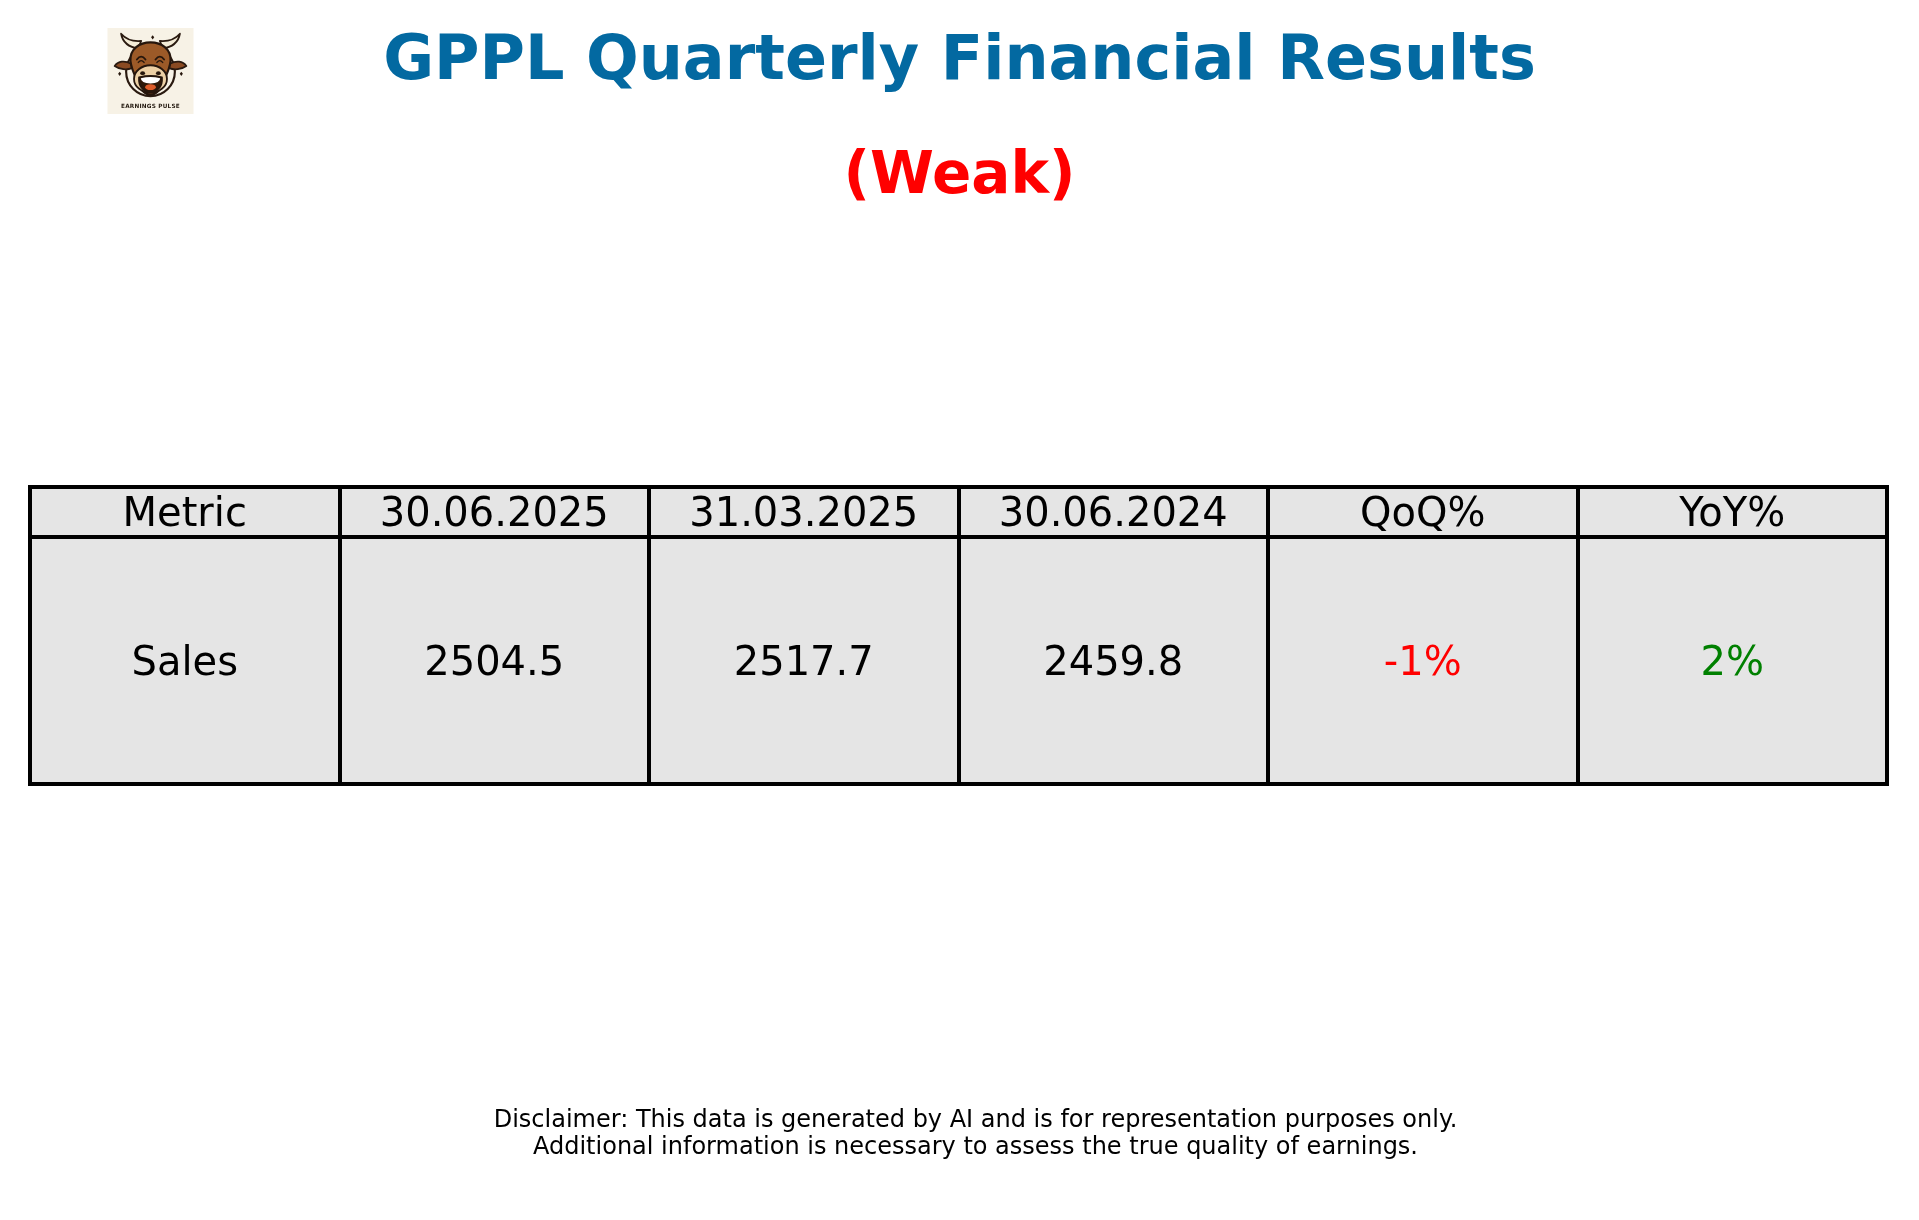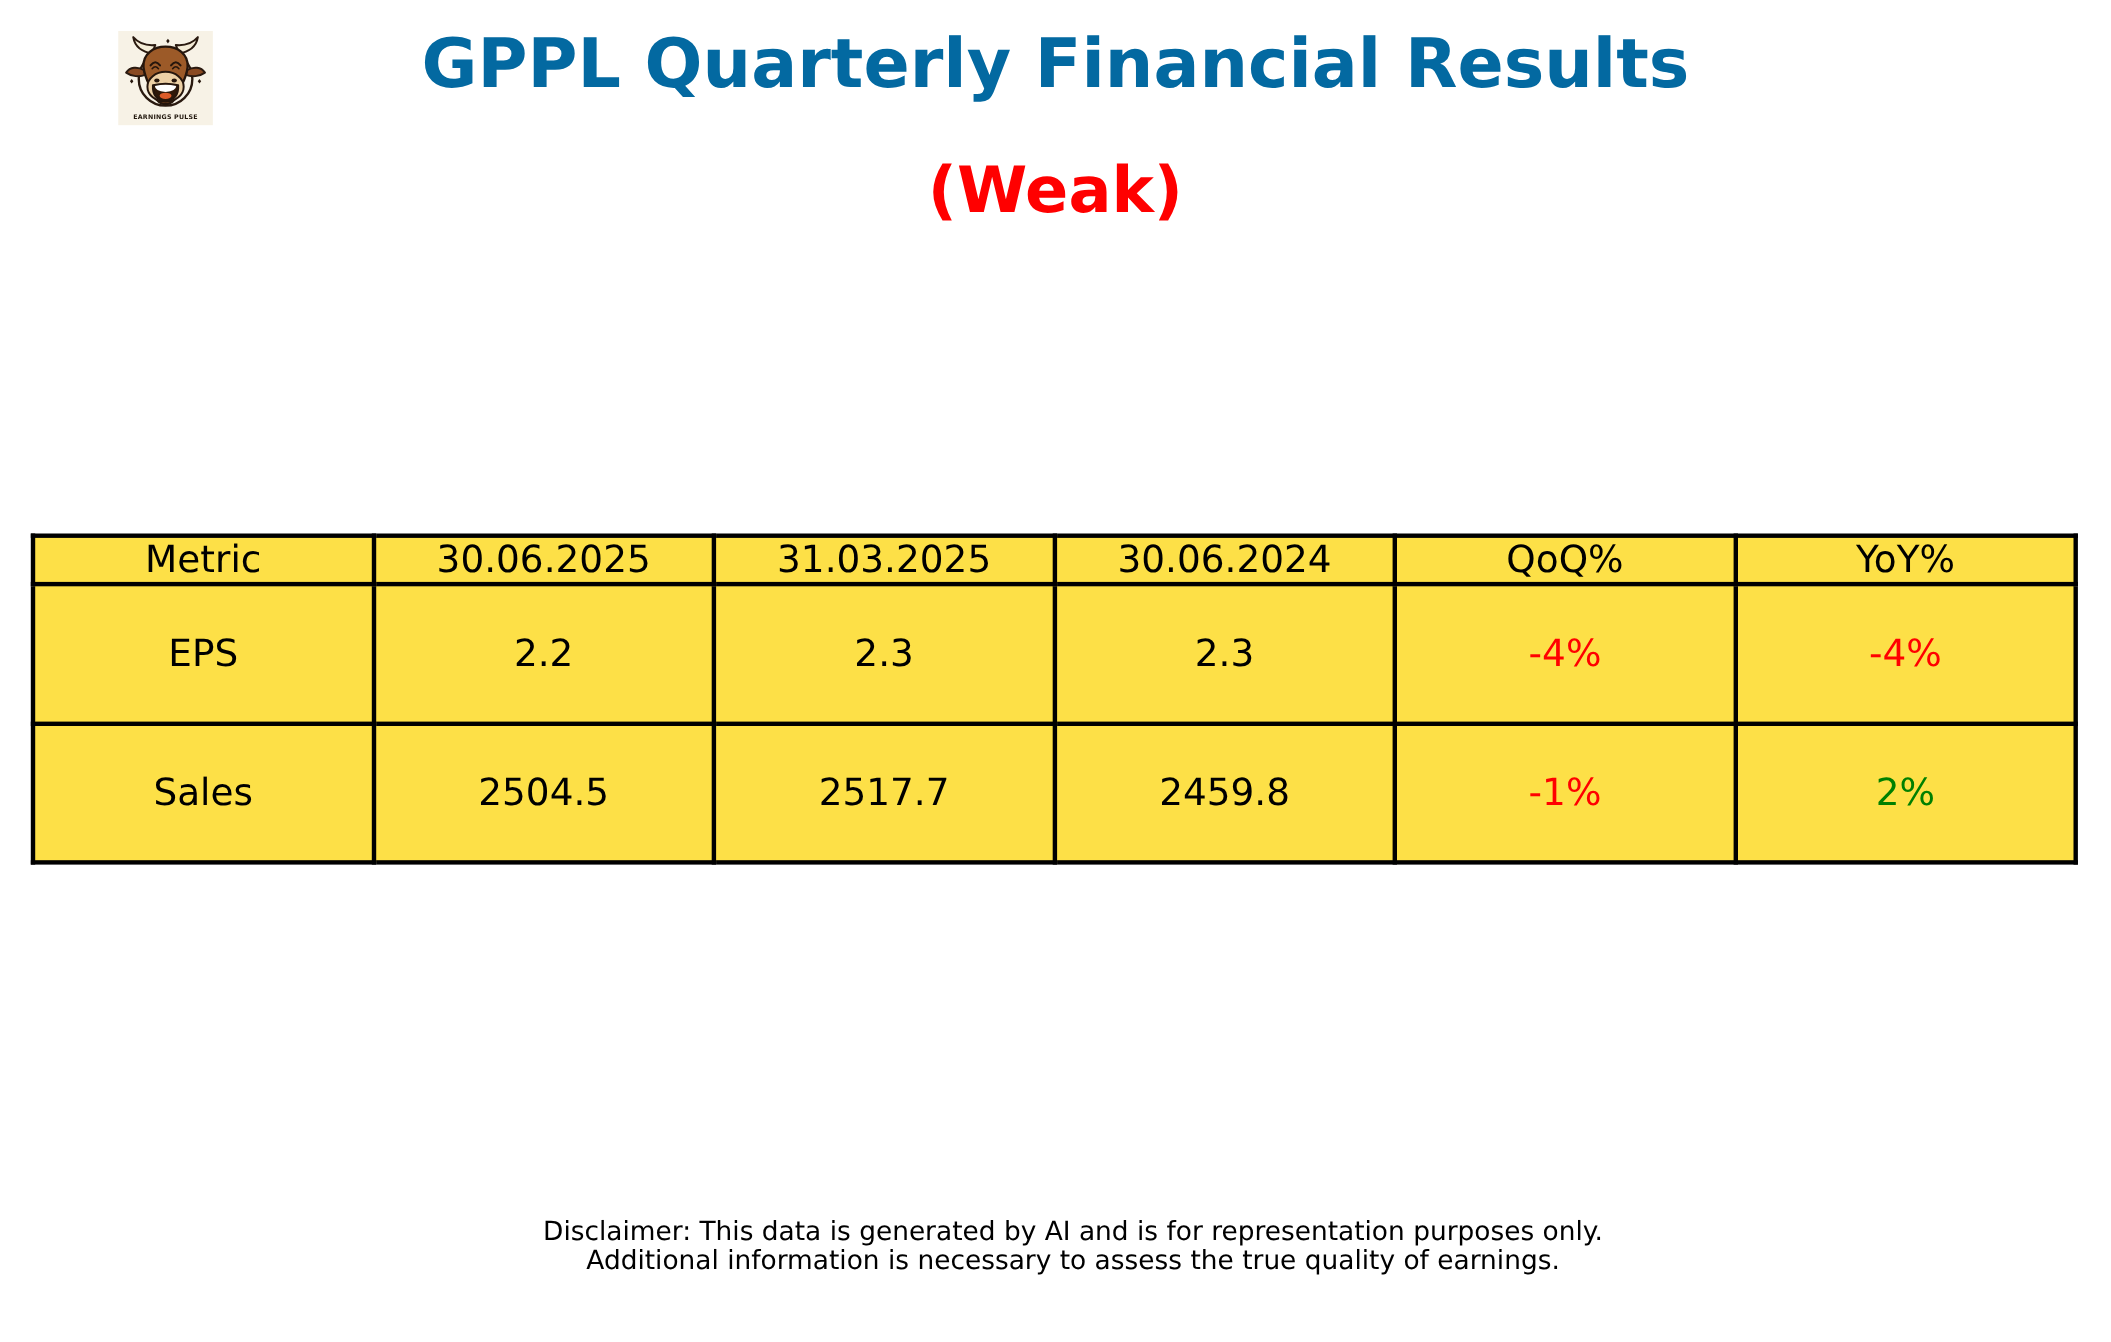"Metric" .results-table th, .results-table td { background: #fde047 -> #e5e5e5; font-size: 34px -> 40px }
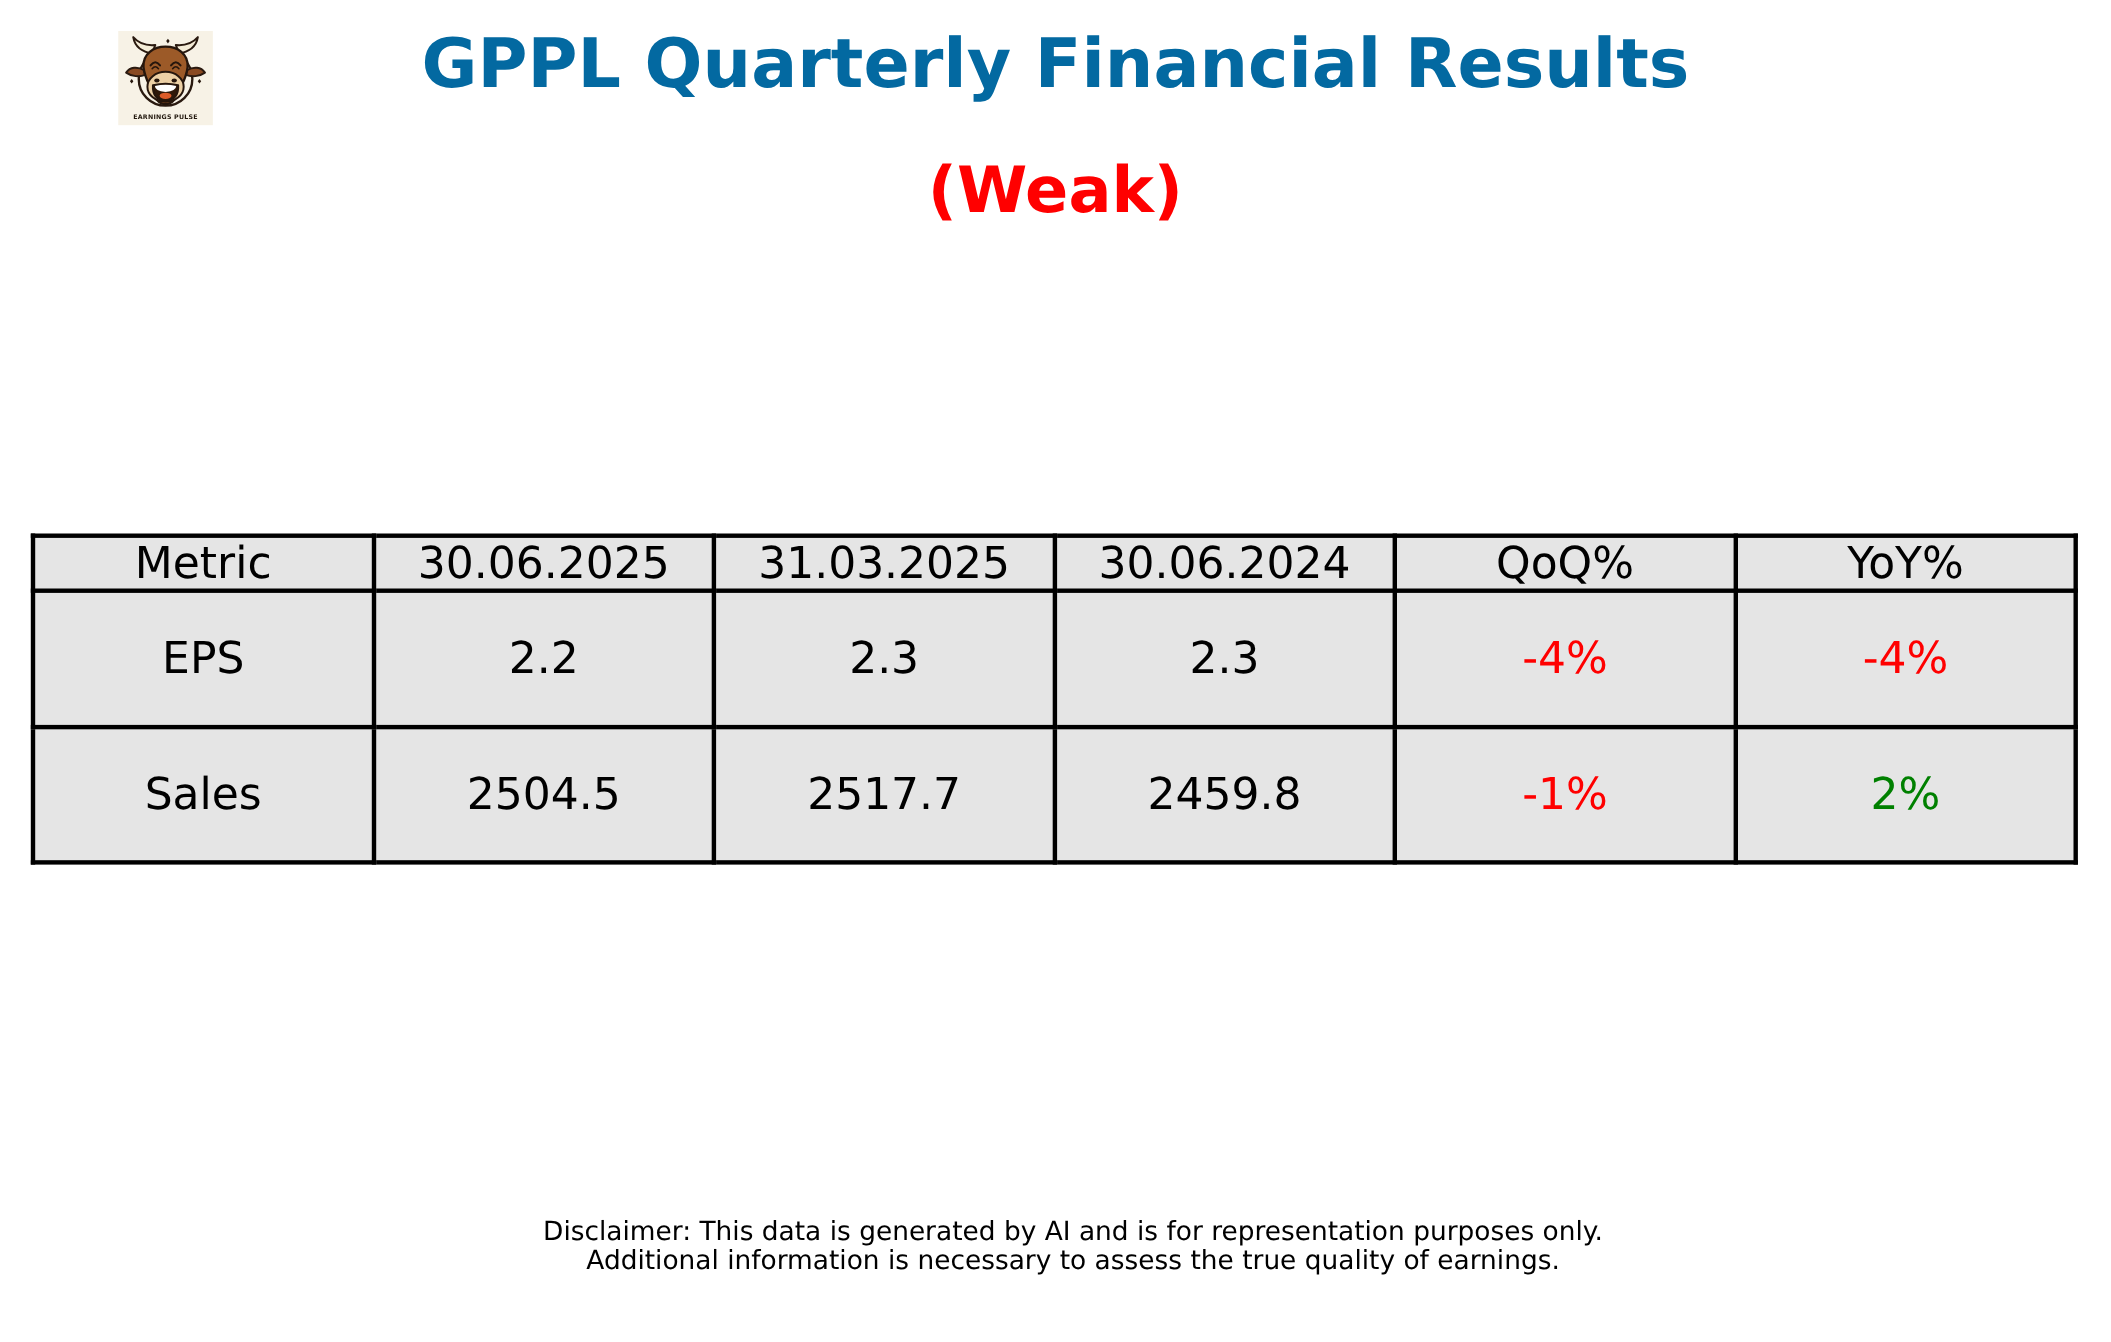"EPS" tr { html: <tr> <td>EPS</td> <td>2.2</td> <td>2.3</td> <td>2.3</td> <td>-4%</td> <td>-4%</td> </tr> -> none }
